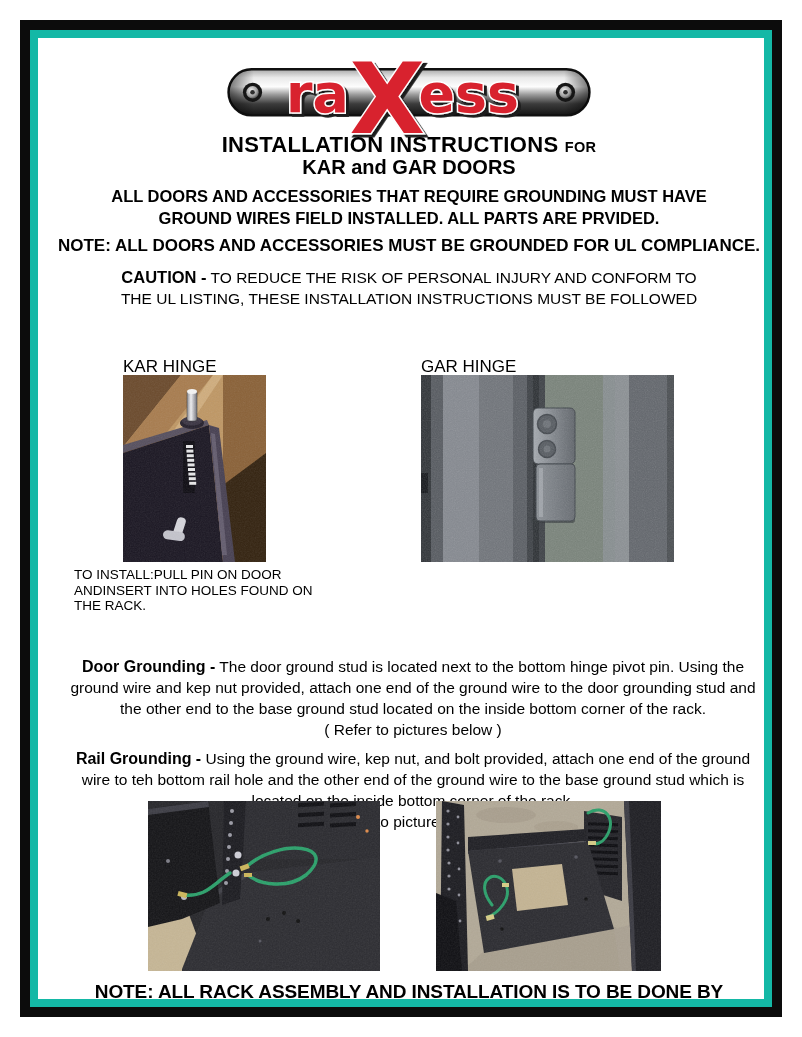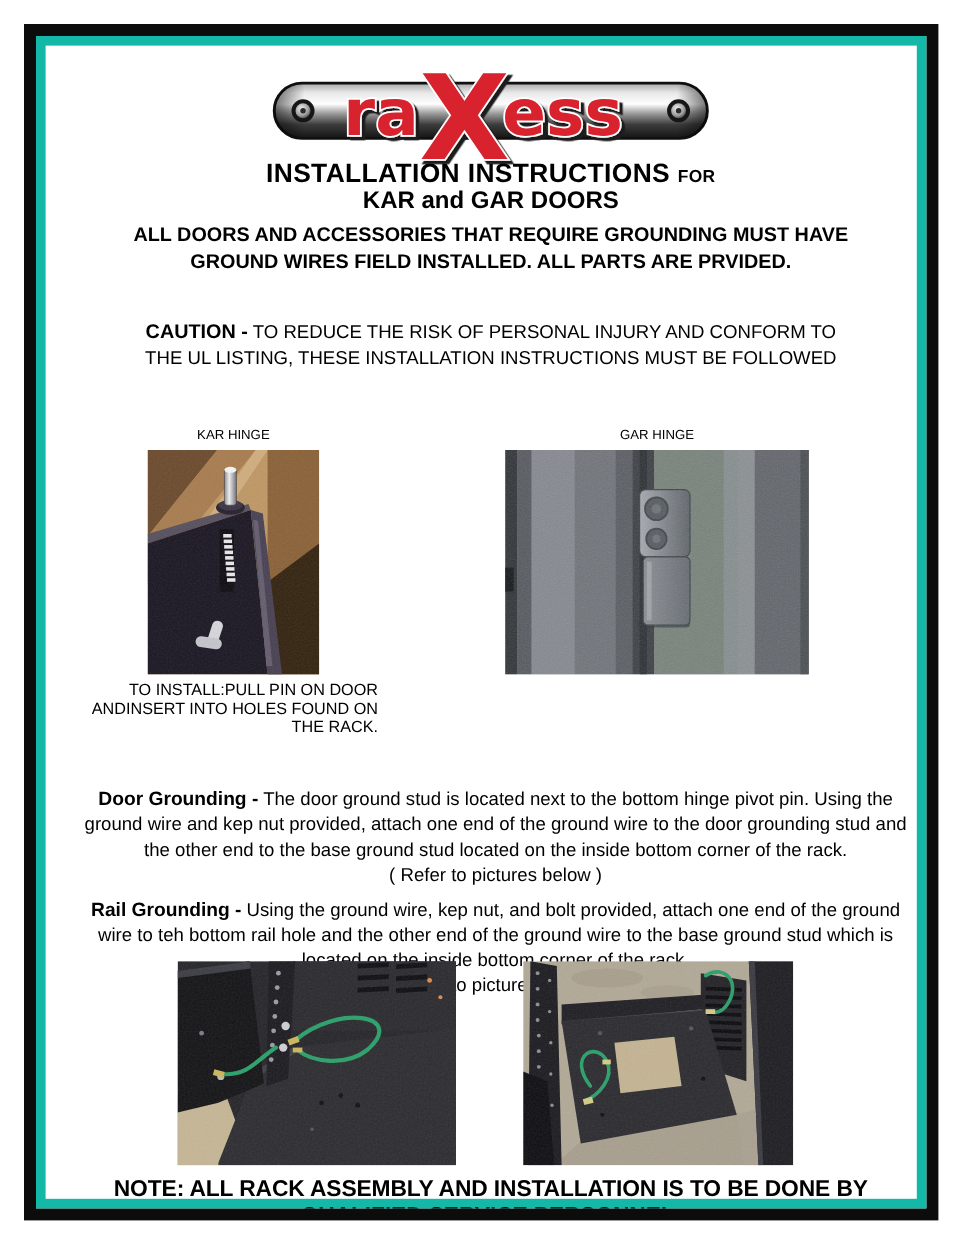"NOTE: ALL DOORS AND ACCESSORIES" div.abs { html: none -> <div>NOTE: ALL DOORS AND ACCESSORIES MUST BE GROUNDED FOR UL COMPLIANCE.</div> }
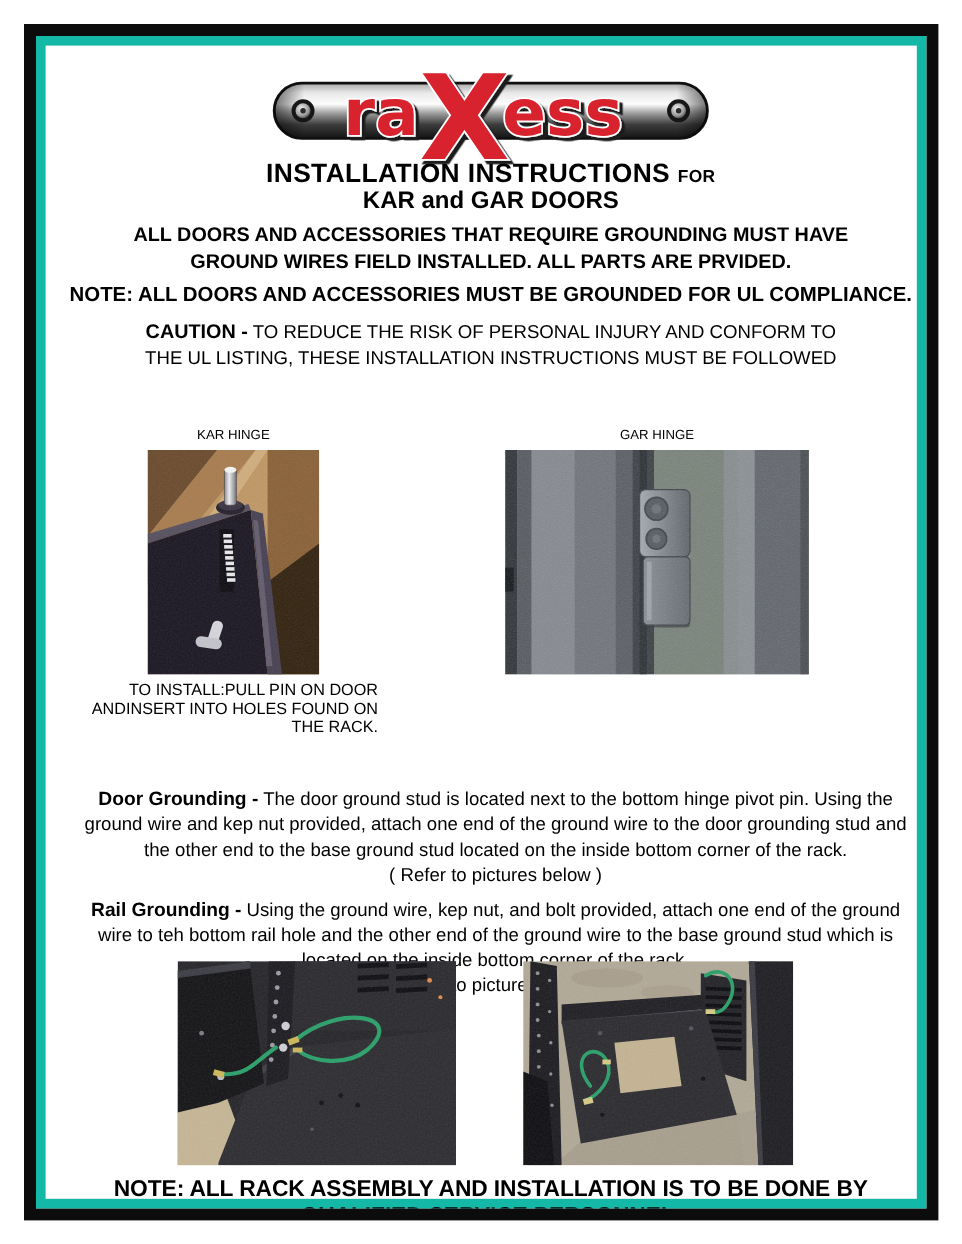"KAR HINGE" .hinge-label { font-size: 11px -> 17px; text-align: center -> left }
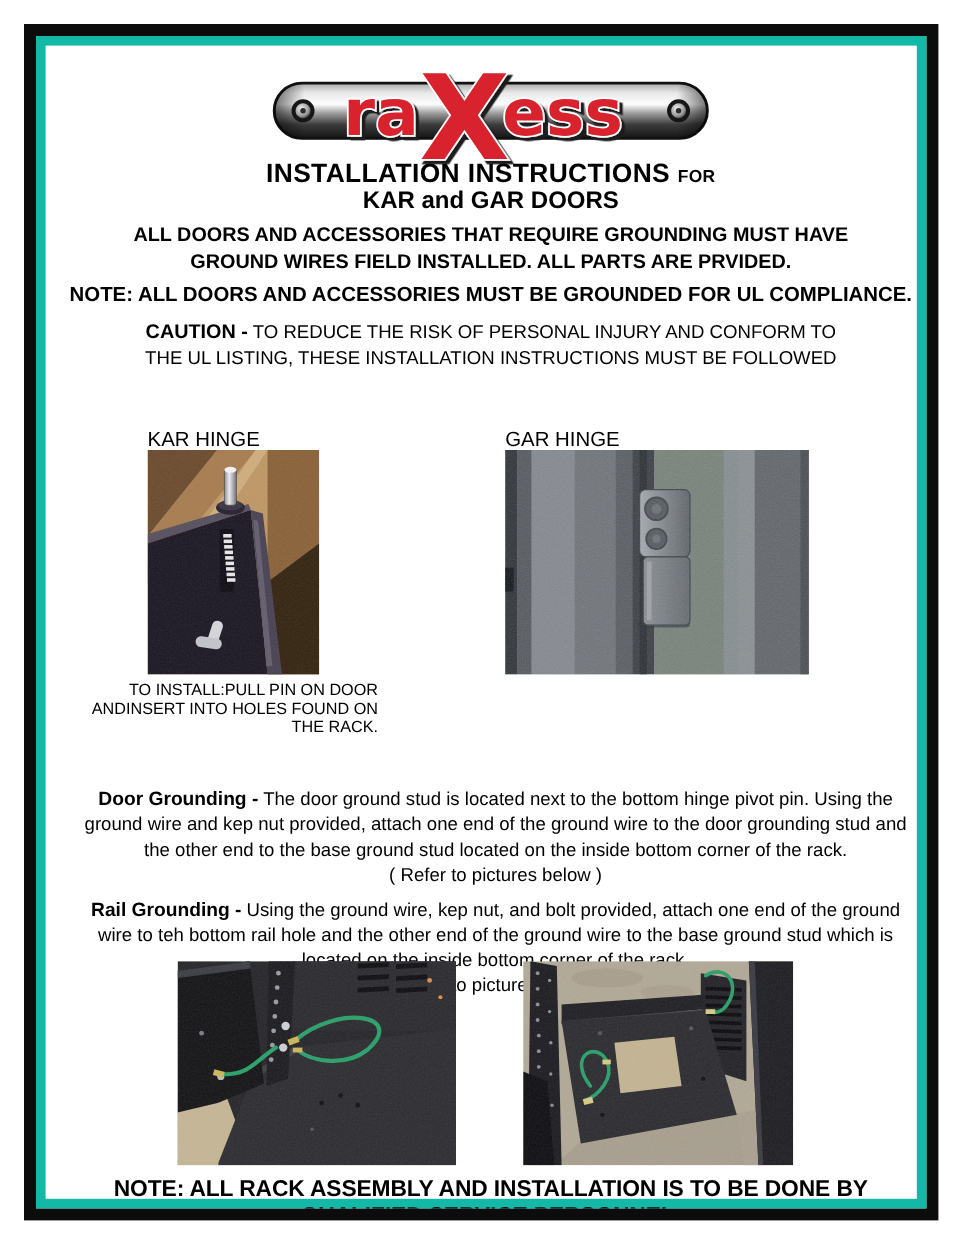"TO INSTALL:PULL PIN ON DOOR" .cap { text-align: right -> left }
